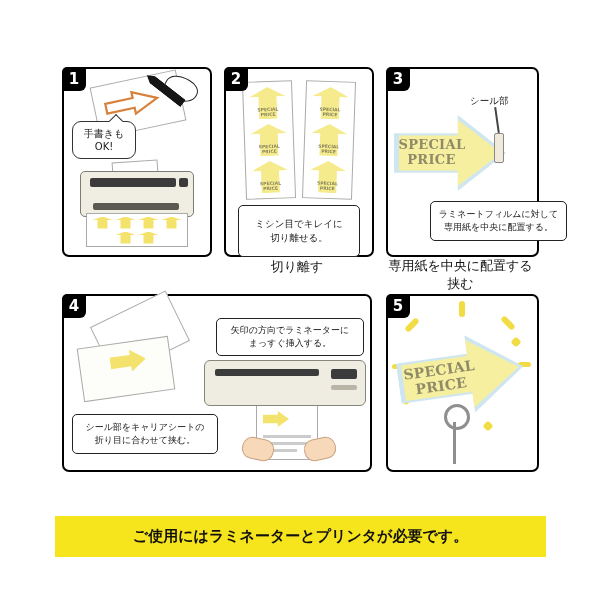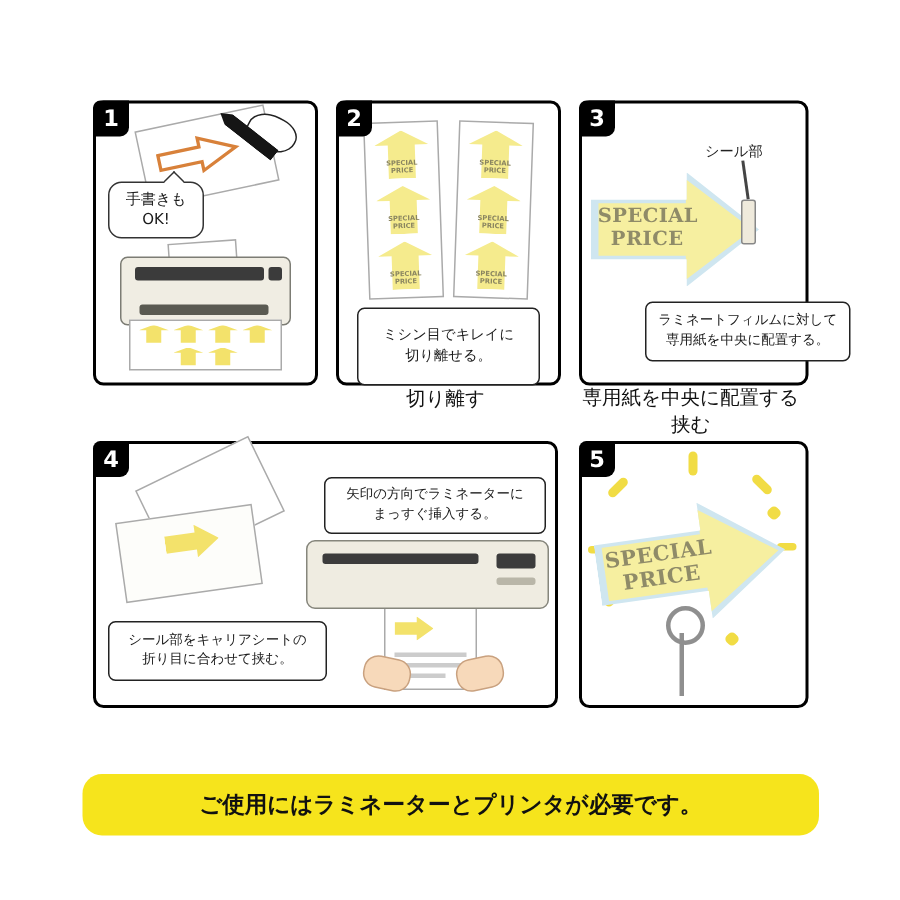"ご使用にはラミネーターとプリンタが必要です。" .footer-bar { border-radius: 13px -> none }
